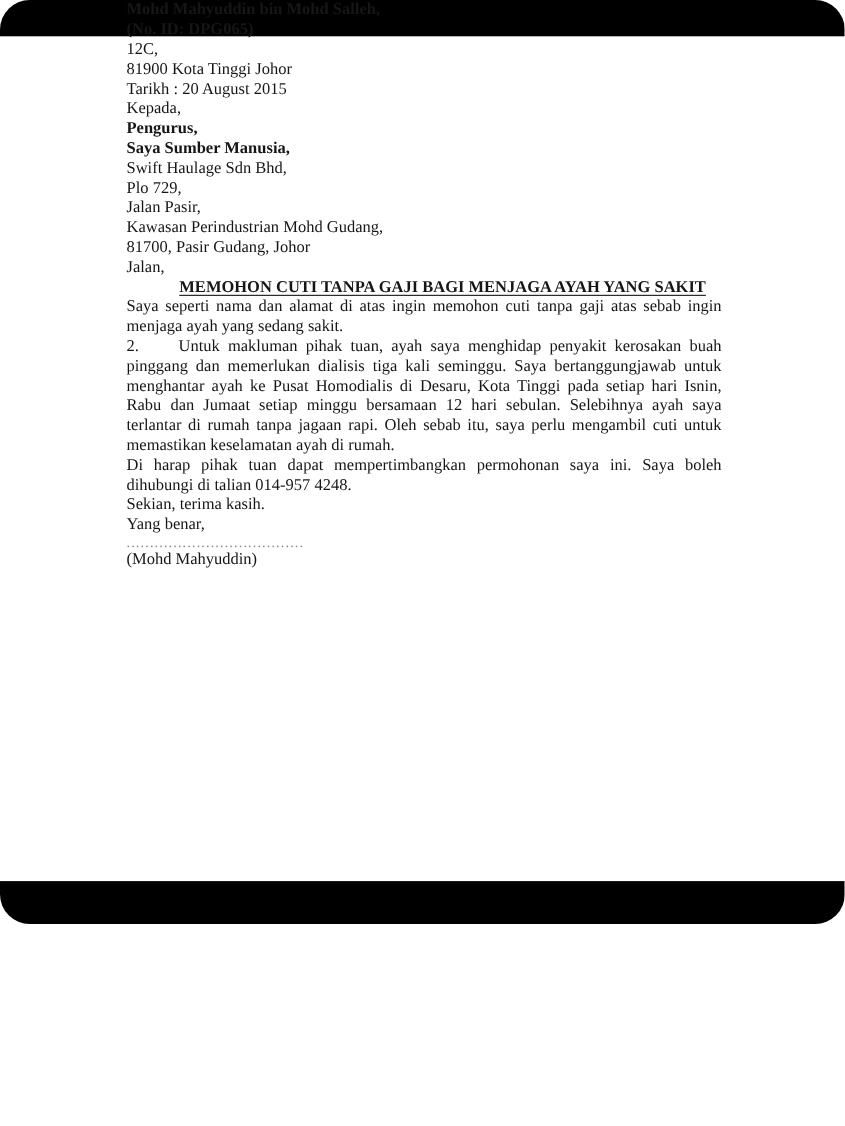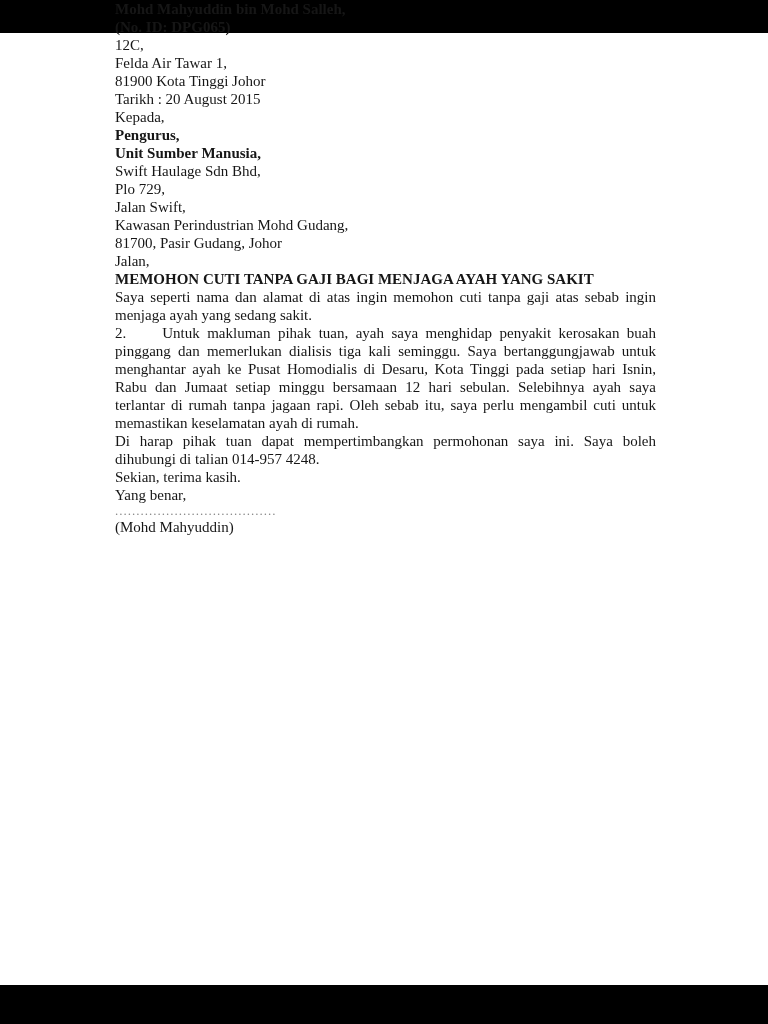"(No. ID: DPG065)" .canvas { border-radius: none -> 27px; height: 1024px -> 840px }
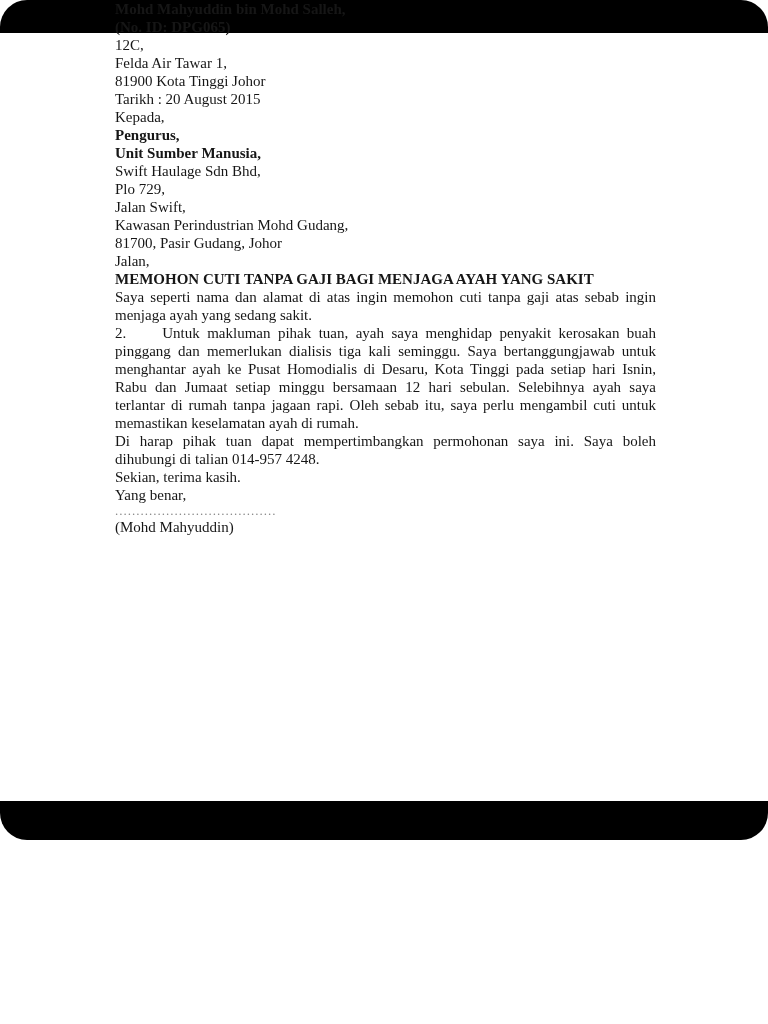"Felda Air Tawar 1," div { html: <div>Felda Air Tawar 1,</div> -> none }
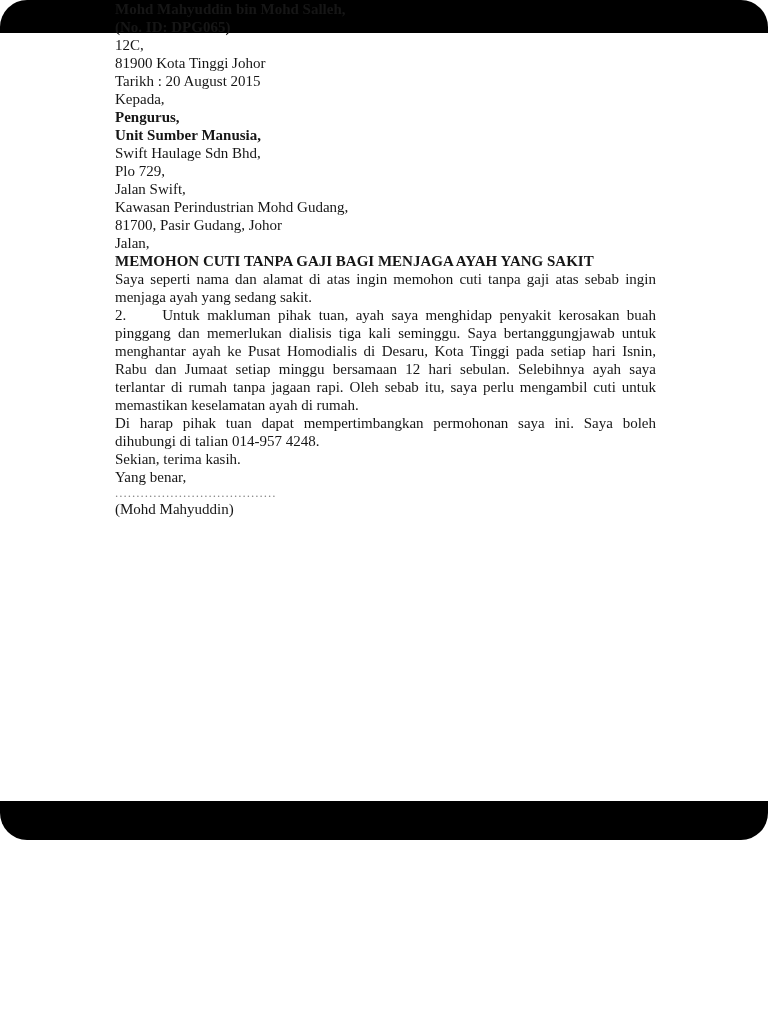"Unit Sumber Manusia," div.bold { text: Unit -> Saya }
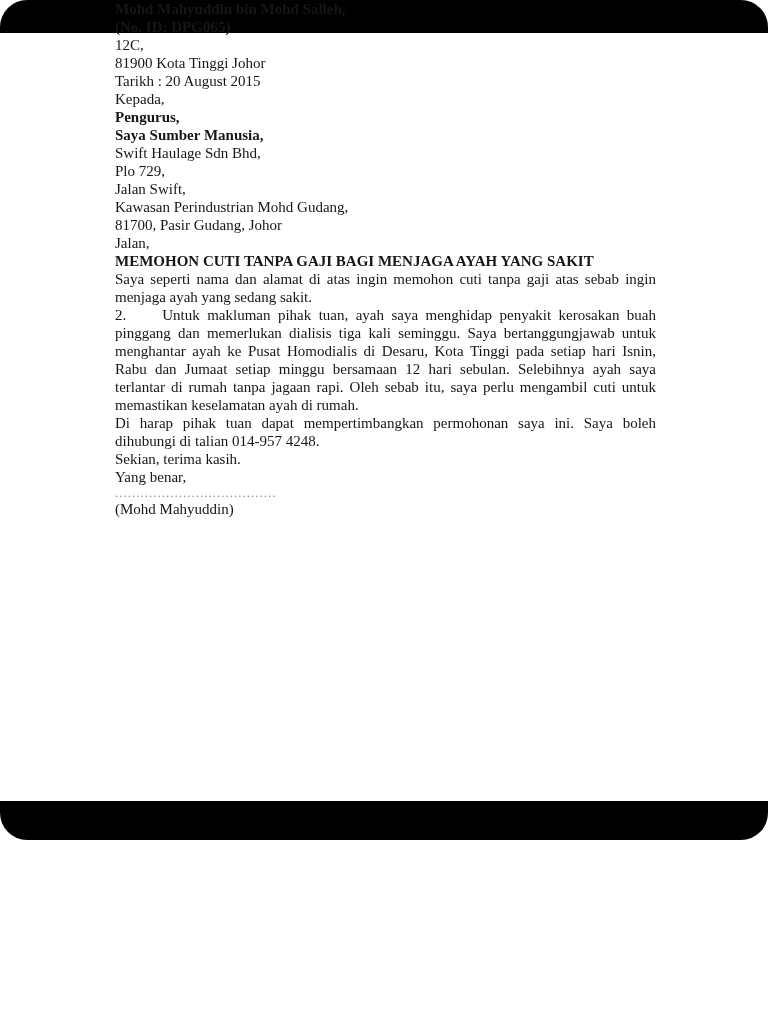"Jalan Swift," div { text: Swift -> Pasir }
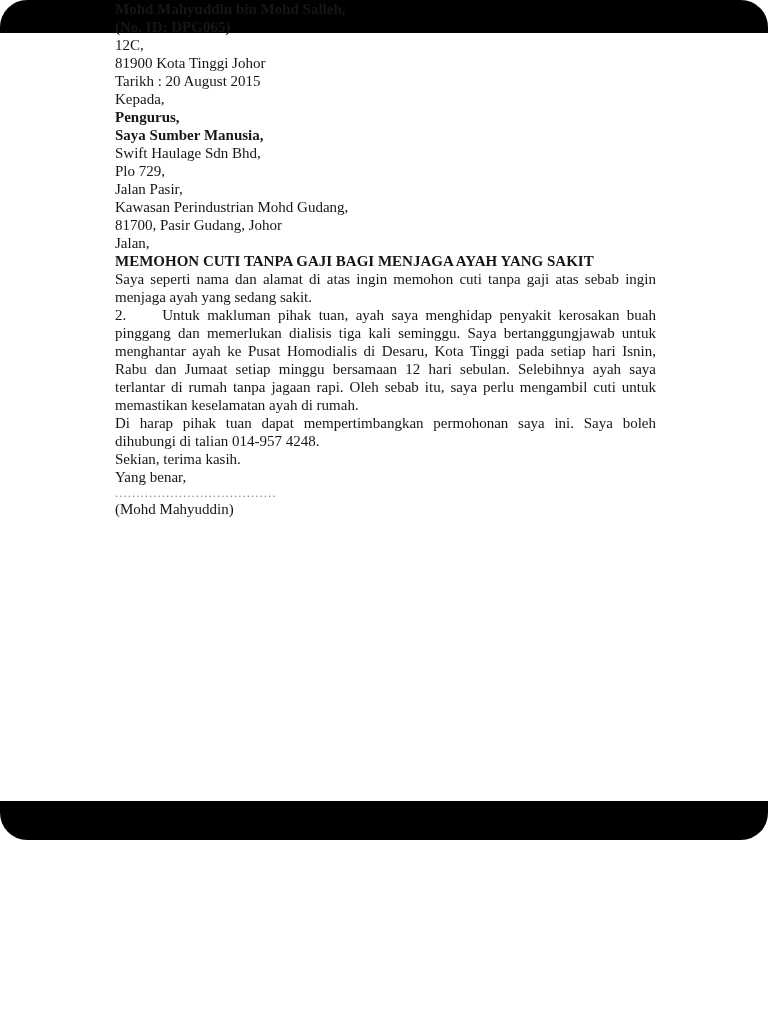"MEMOHON CUTI TANPA GAJI BAGI" .subject-line span { margin-left: none -> 48px; text-decoration: none -> underline }
